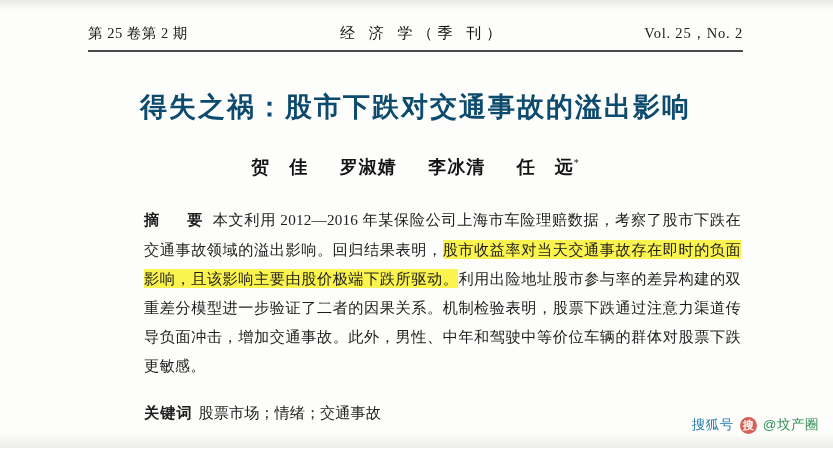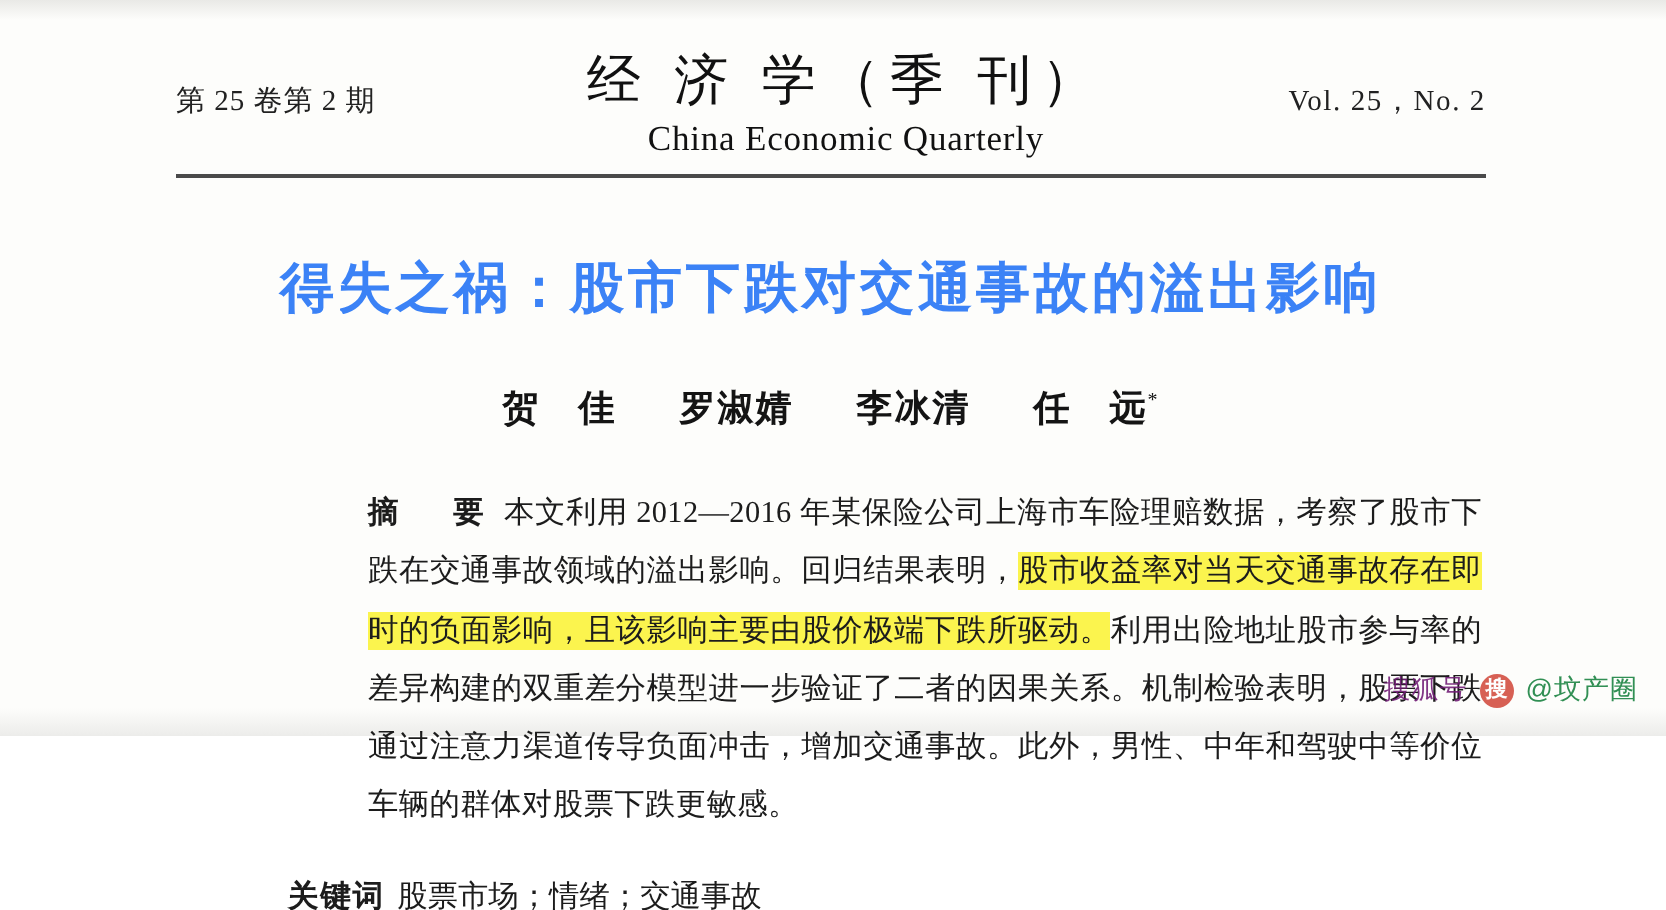"第 25 卷第 2 期" .page { height: 368px -> 448px }
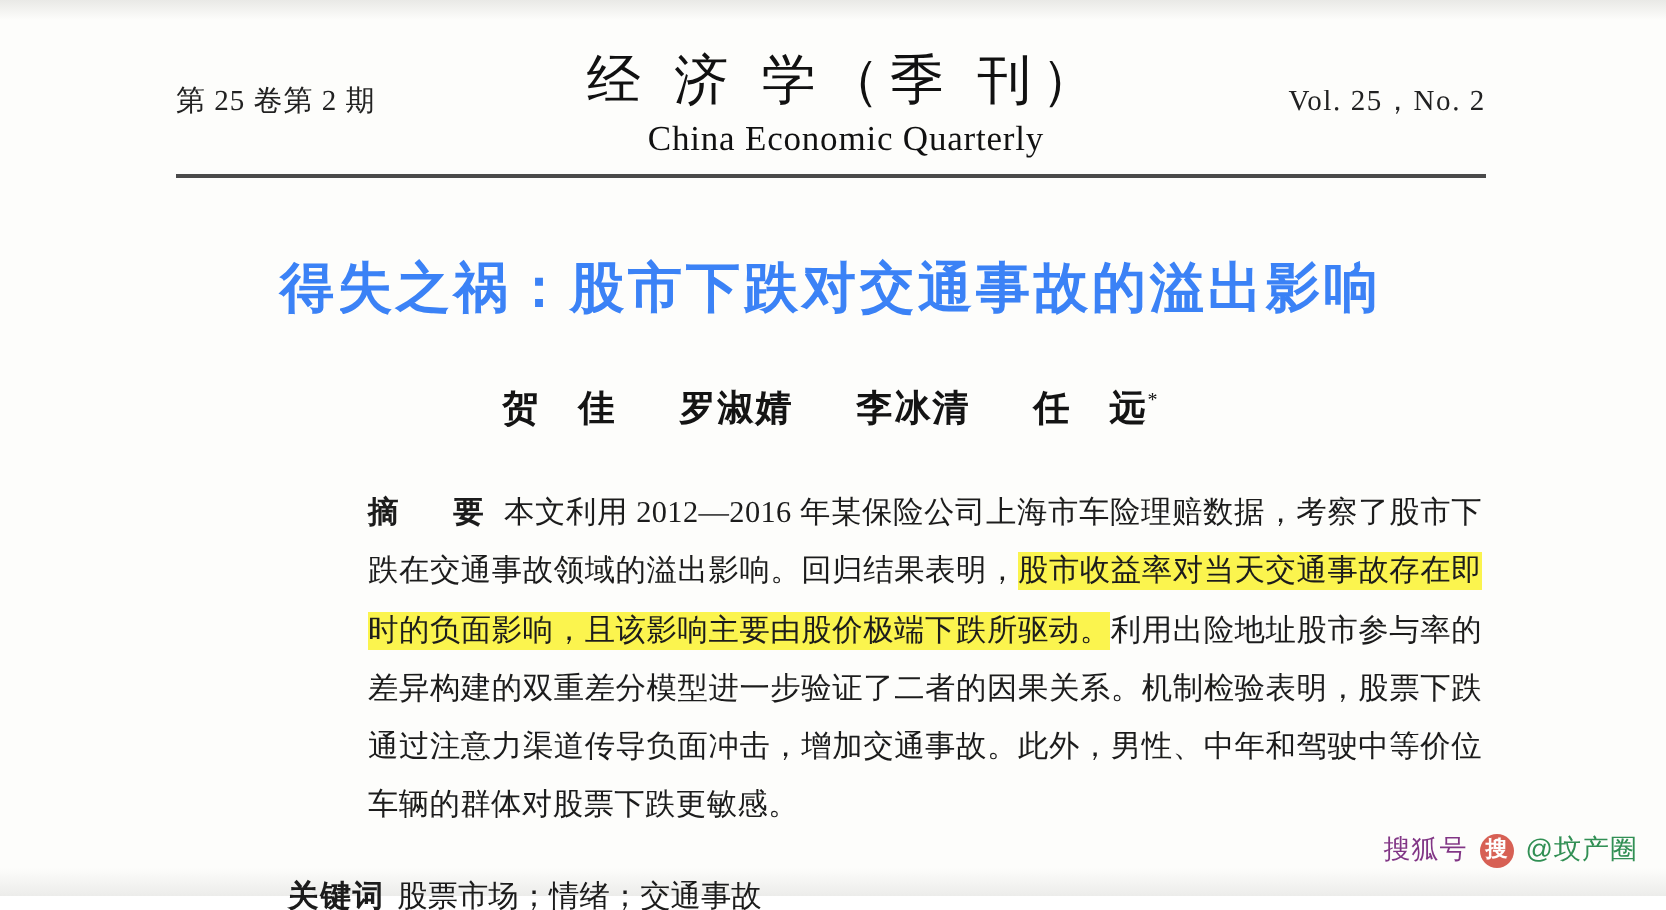"经 济 学（季 刊）" .journal-cn { font-size: 27px -> 15px }
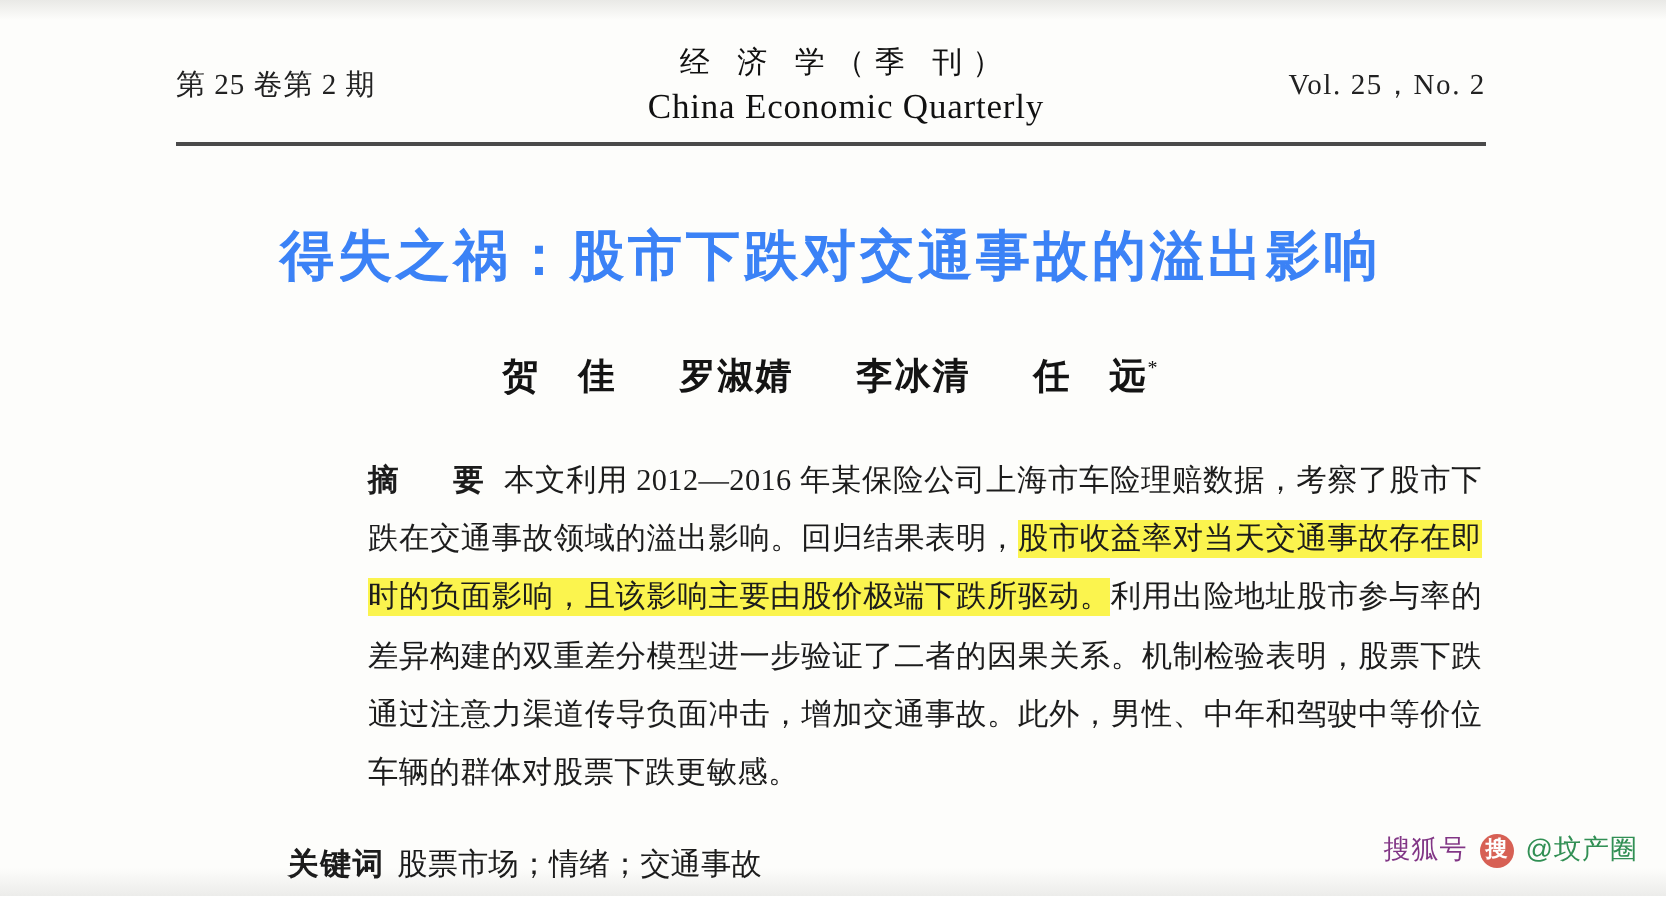"China Economic Quarterly" div.journal-en { html: <div>China Economic Quarterly</div> -> none }
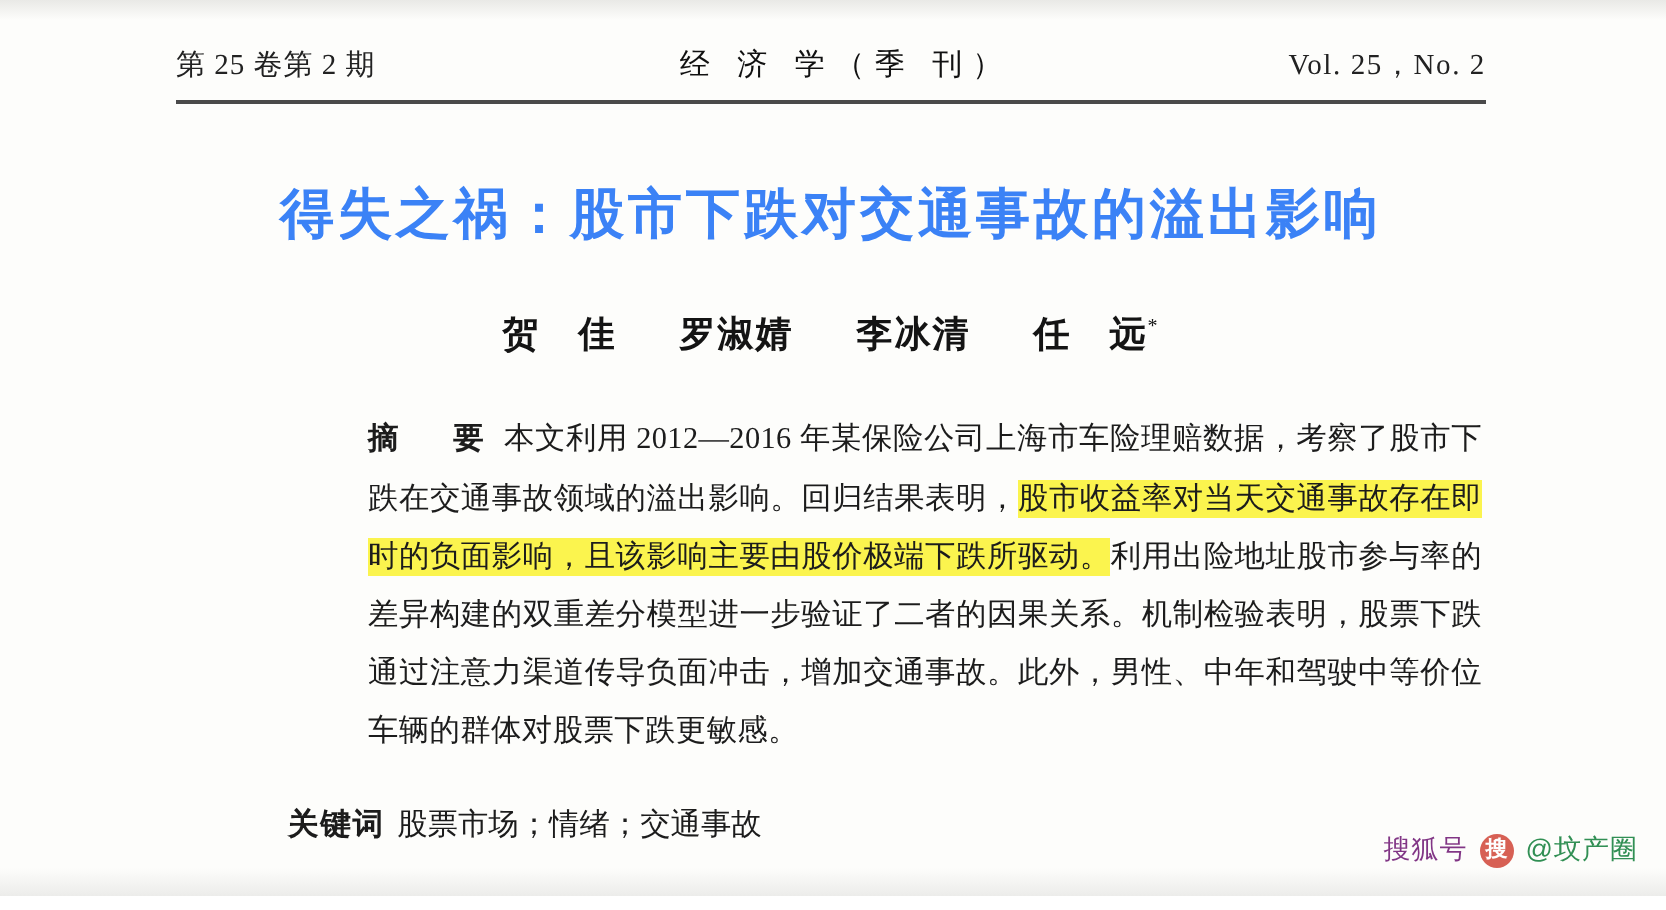"得失之祸：股市下跌对交通事故的溢出影响" .title { color: #3b82f6 -> #0c4a6e }
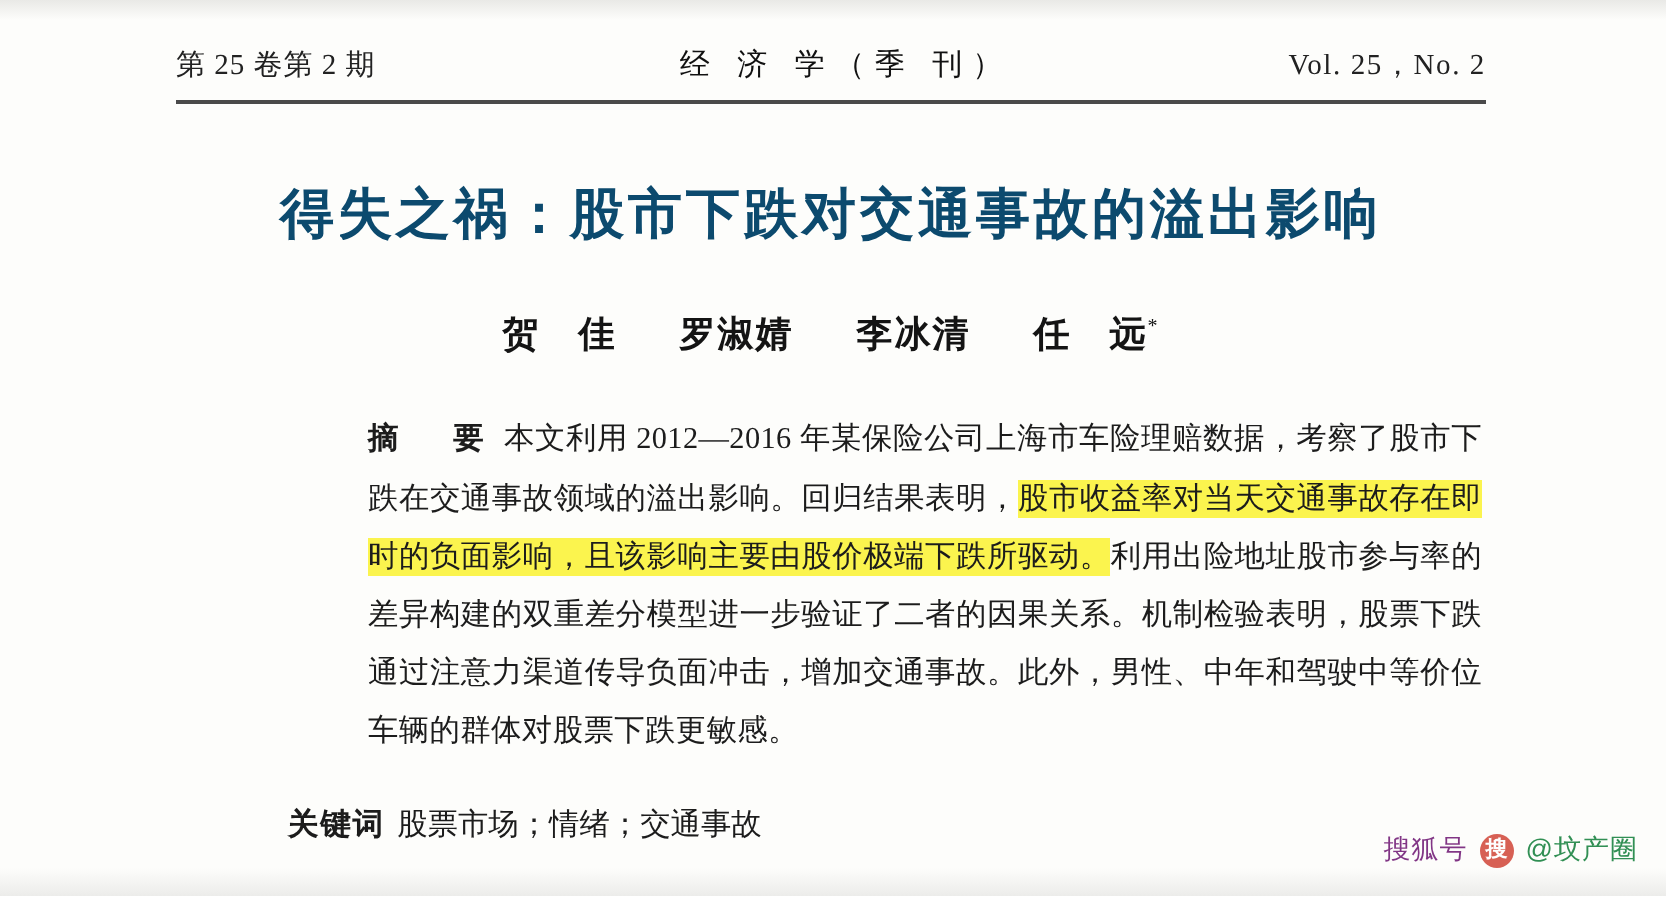"摘 要 本文利用 2012—2016" .abs-body { margin-left: 40px -> none }
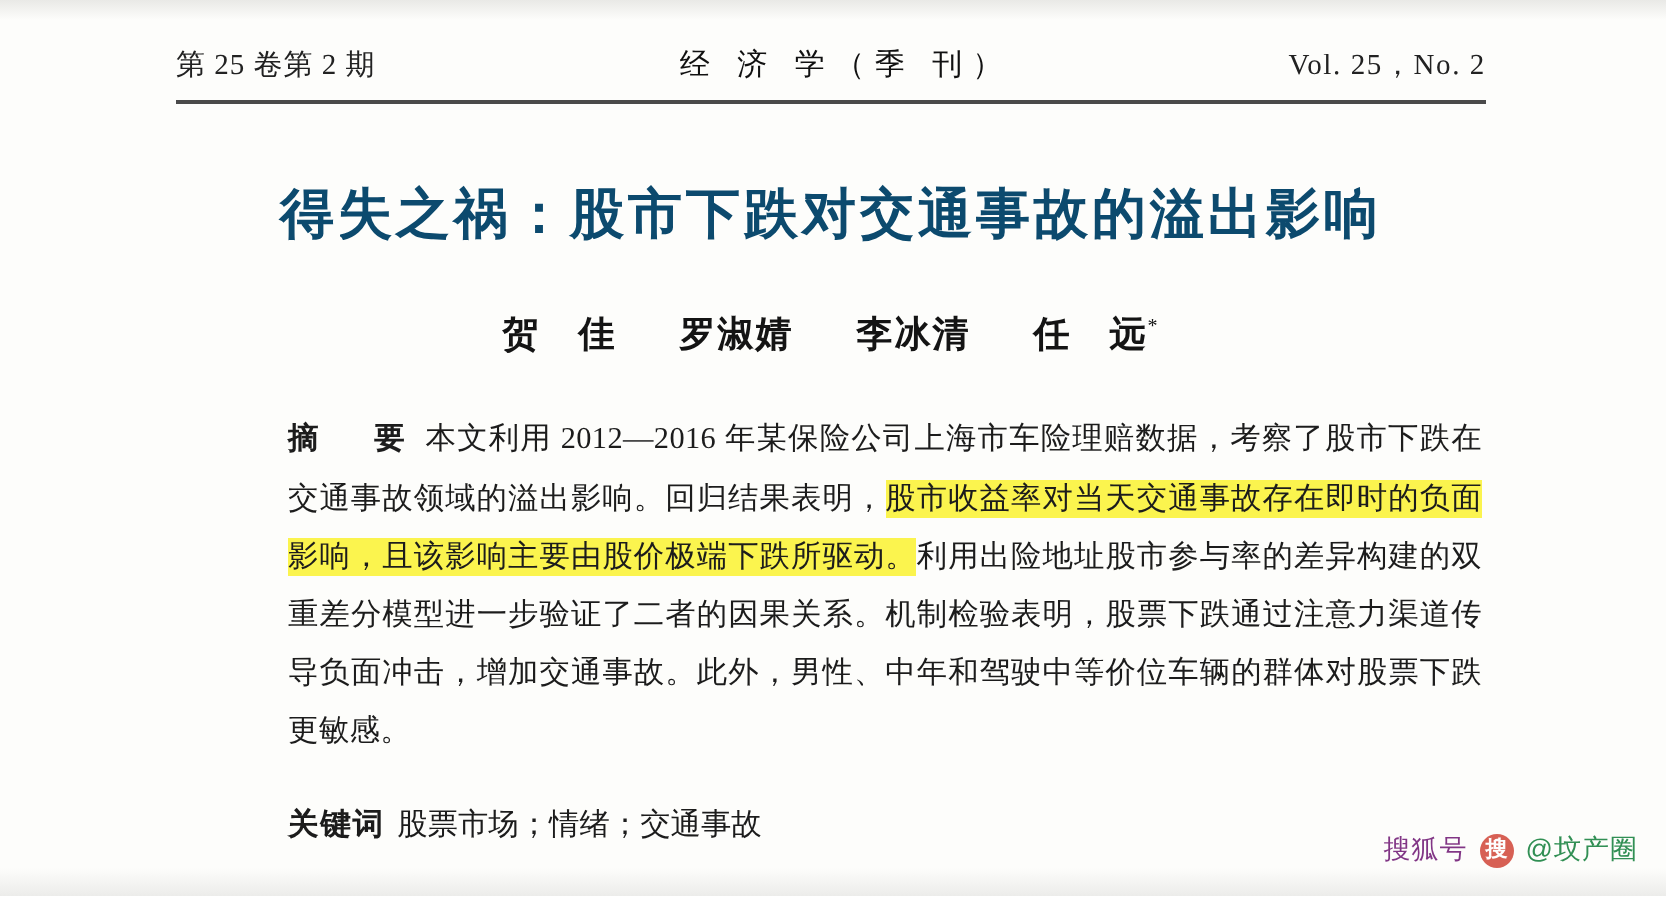"搜狐号" .wm-text { color: #701a75 -> #0369a1 }
